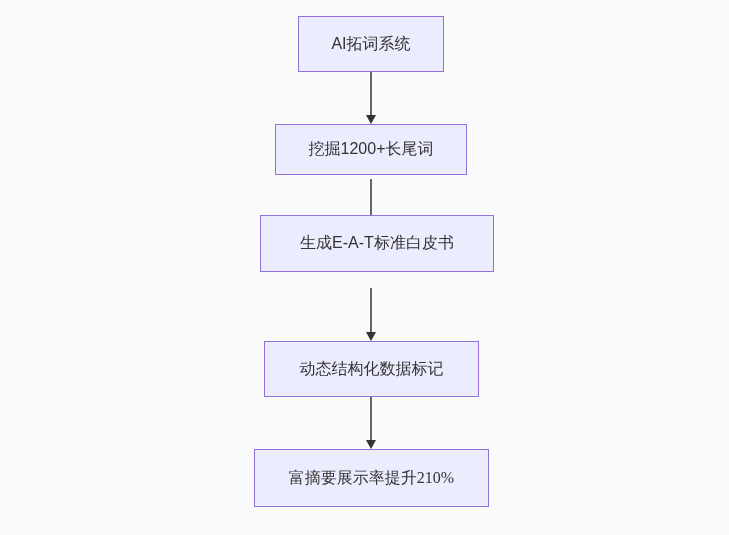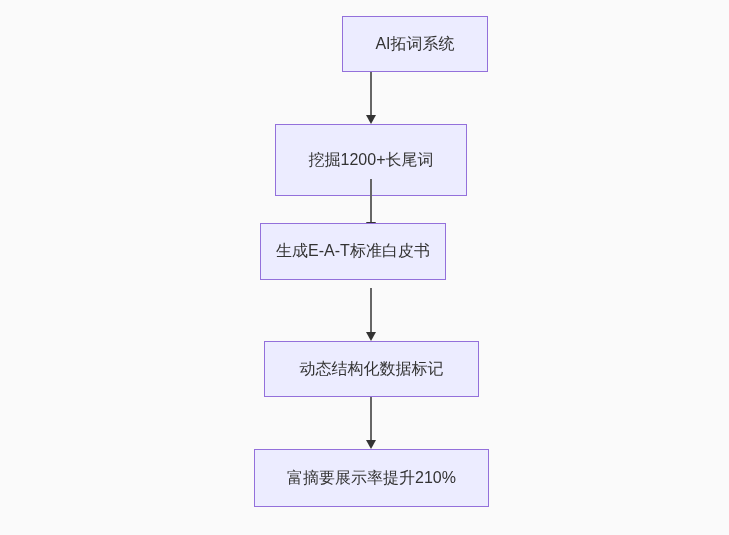"AI拓词系统" .n1 { margin-left: 44px -> none }
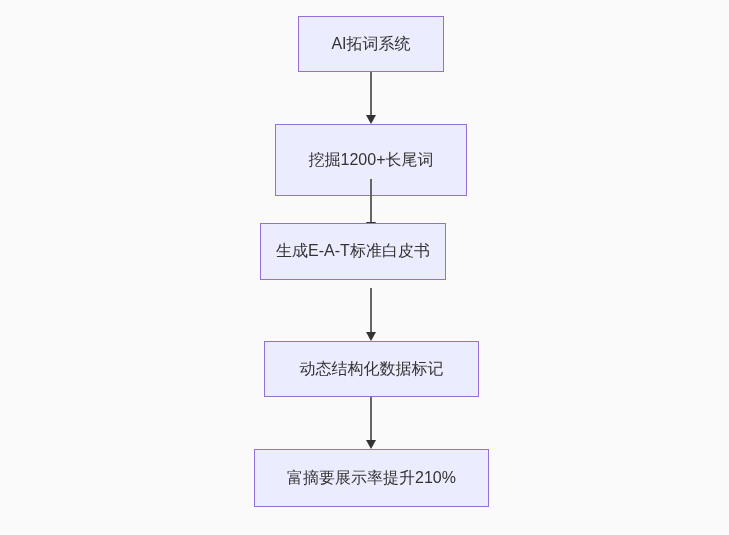"挖掘1200+长尾词" .n2 { height: 72px -> 51px }
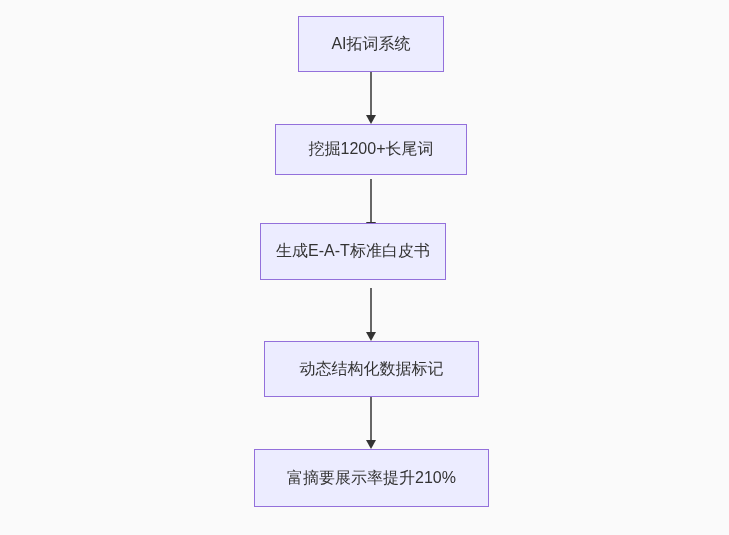"生成E-A-T标准白皮书" .n3 { top: 223px -> 215px; width: 186px -> 234px }
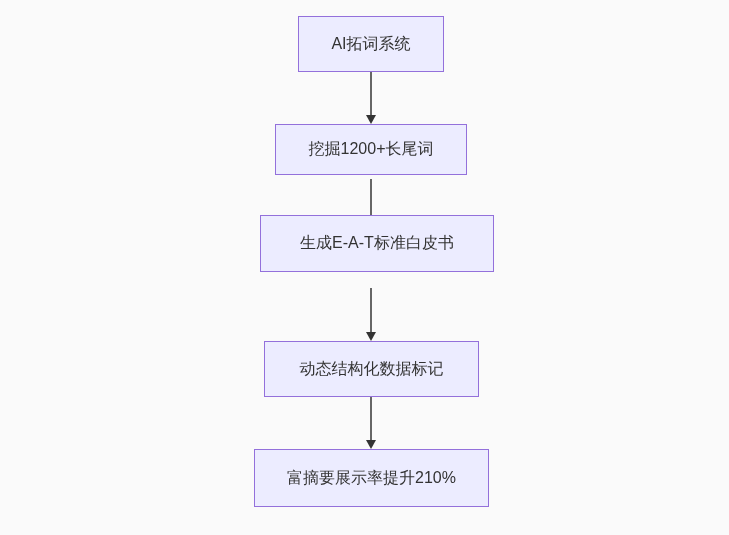"富摘要展示率提升210%" .n5 { font-family: none -> Liberation Serif, serif }
